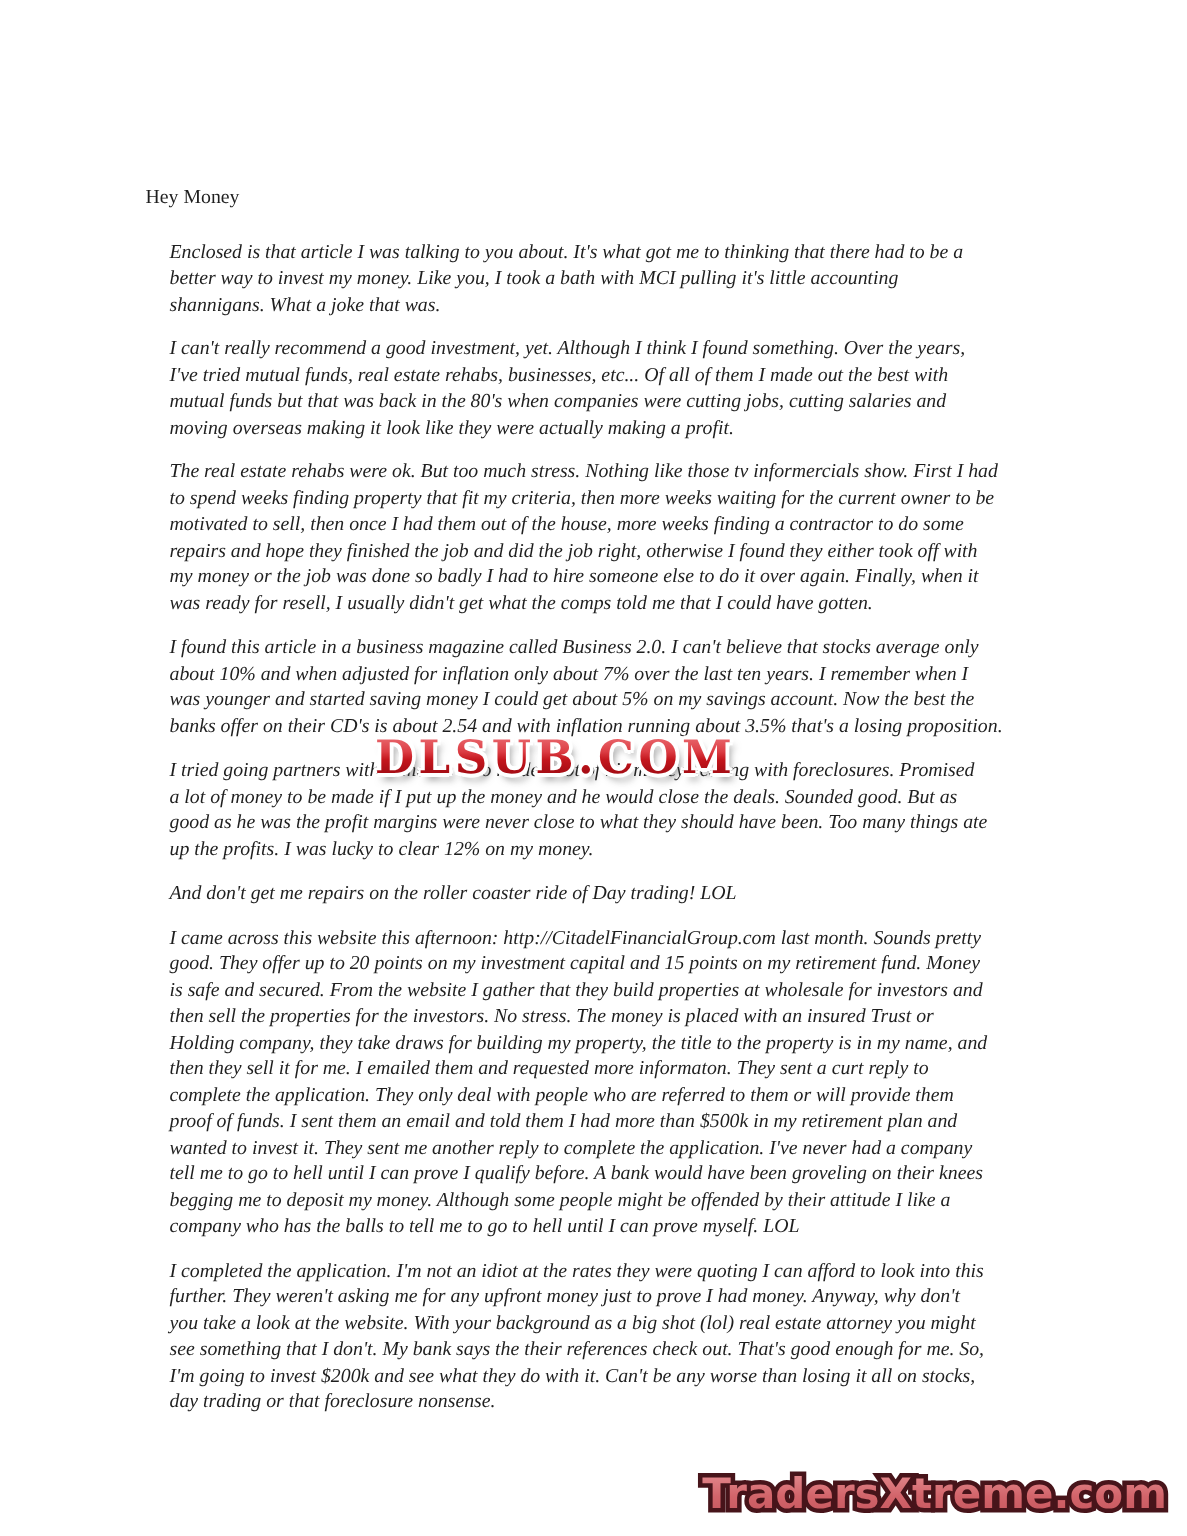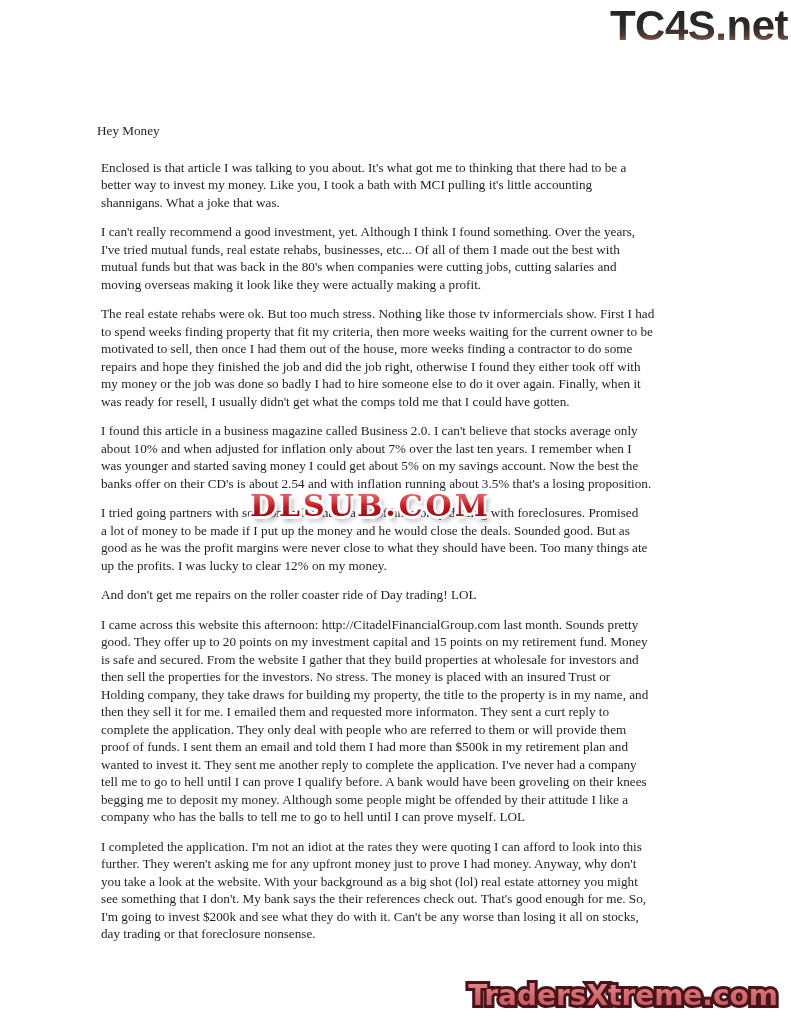"TC4S.net" div.wm { html: <div> <span>TC4S.net</span> </div> -> none }
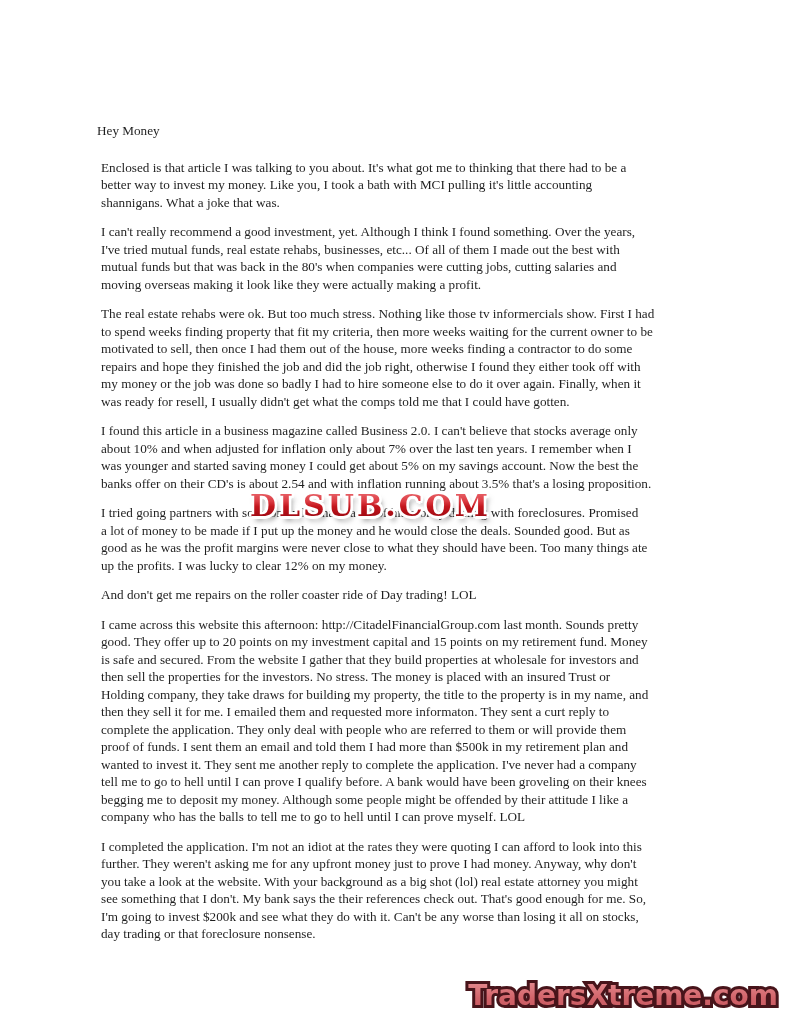"Enclosed is that article I" .letter p { font-style: none -> italic; margin: 0 0 12px 4px -> 0 0 12px 16px }
